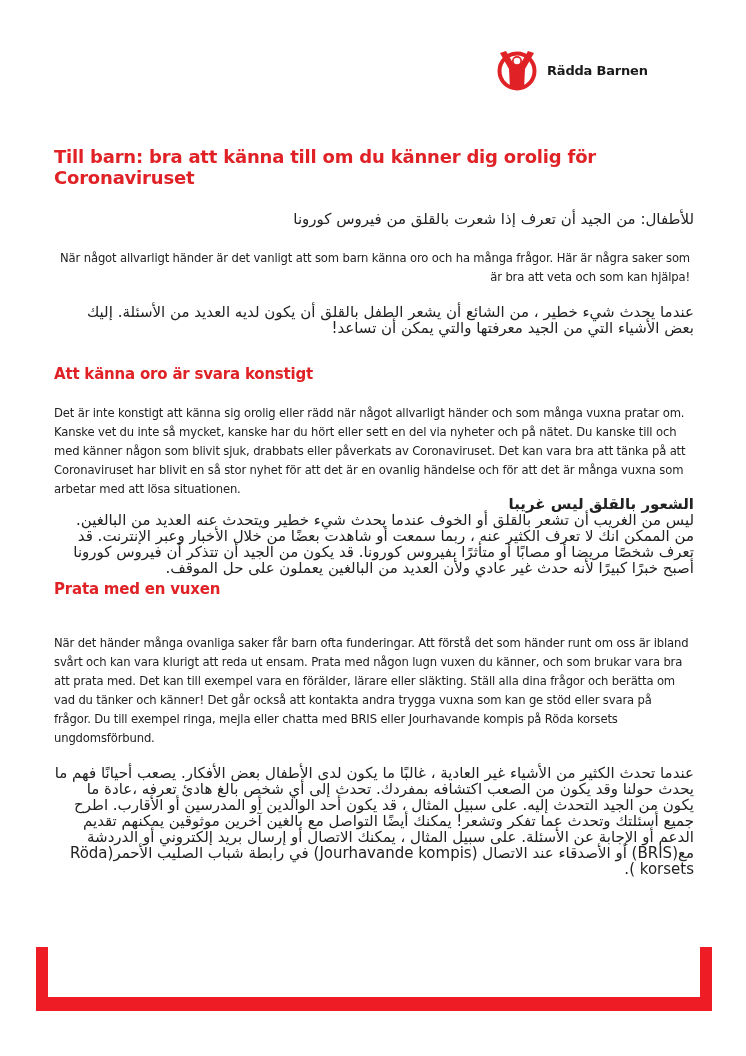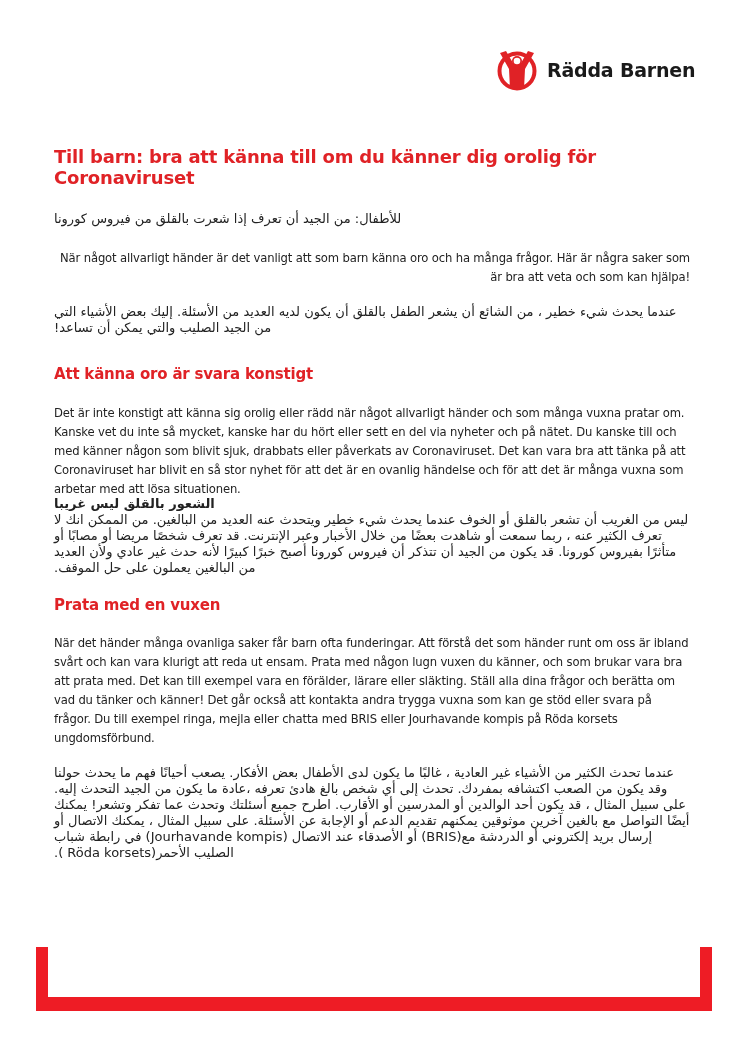"Rädda Barnen" .logo-text { font-size: 19px -> 13px }
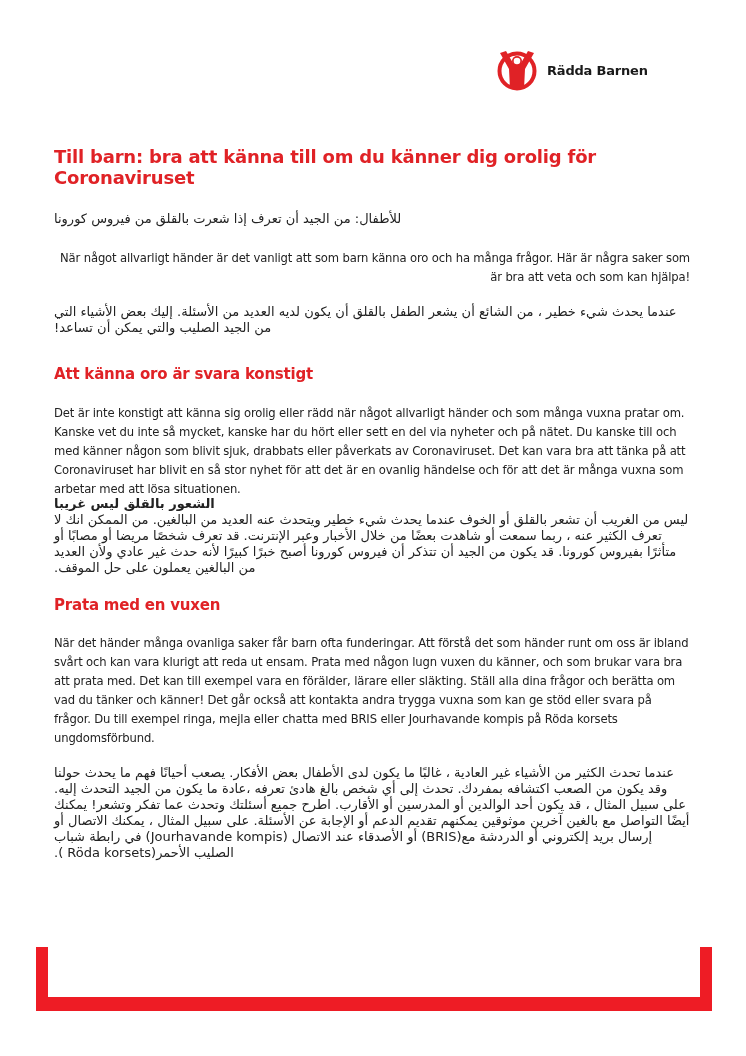"للأطفال: من الجيد أن تعرف" .ar { font-size: 13px -> 15px; text-align: left -> right }
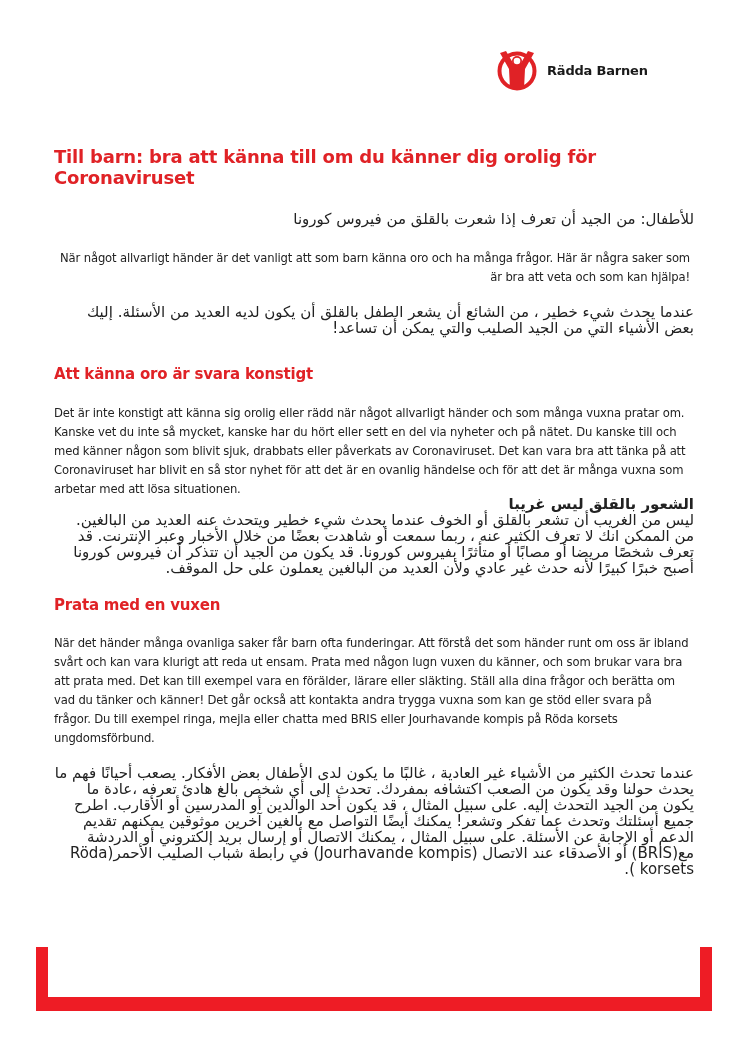"عندما يحدث شيء خطير ،" p.p { text: الصليب -> معرفتها }
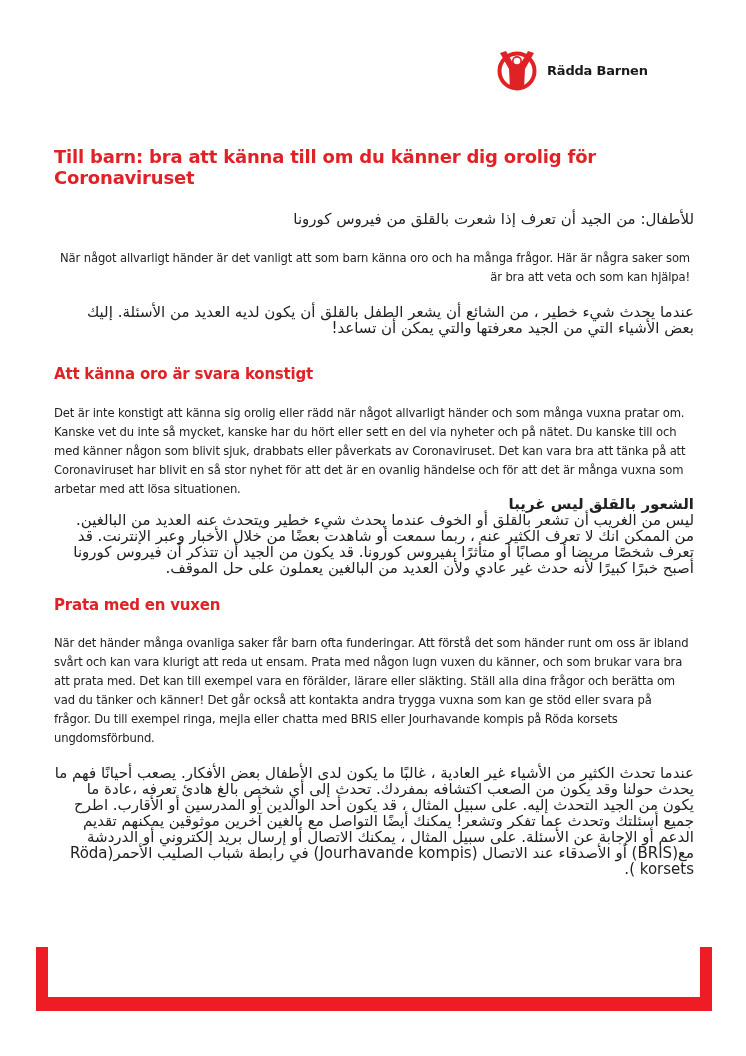"Prata med en vuxen" h2.h2 { top: 596px -> 580px }
